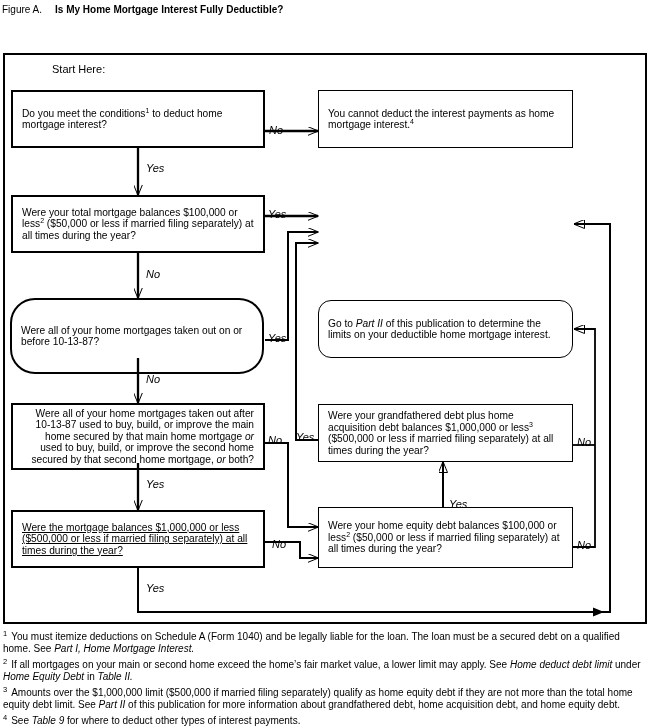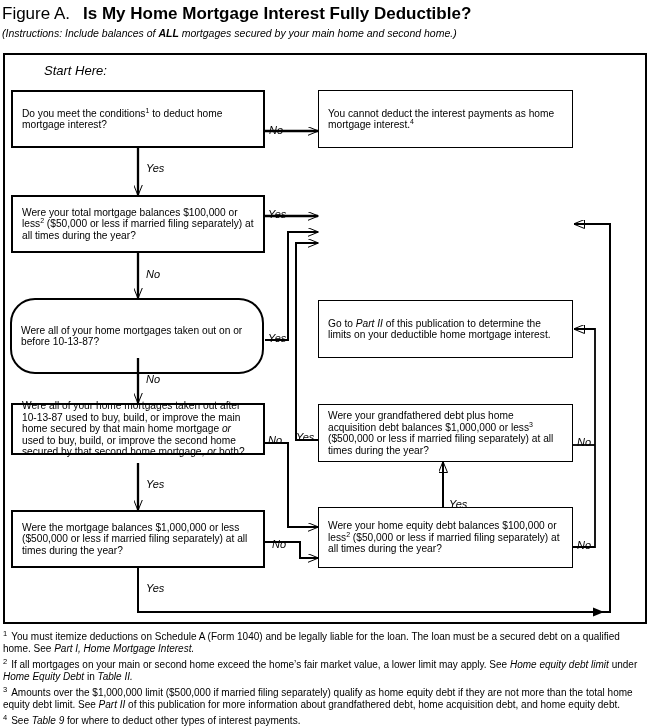"Figure A. Is My Home" .figure-title { font-size: 17px -> 10px }
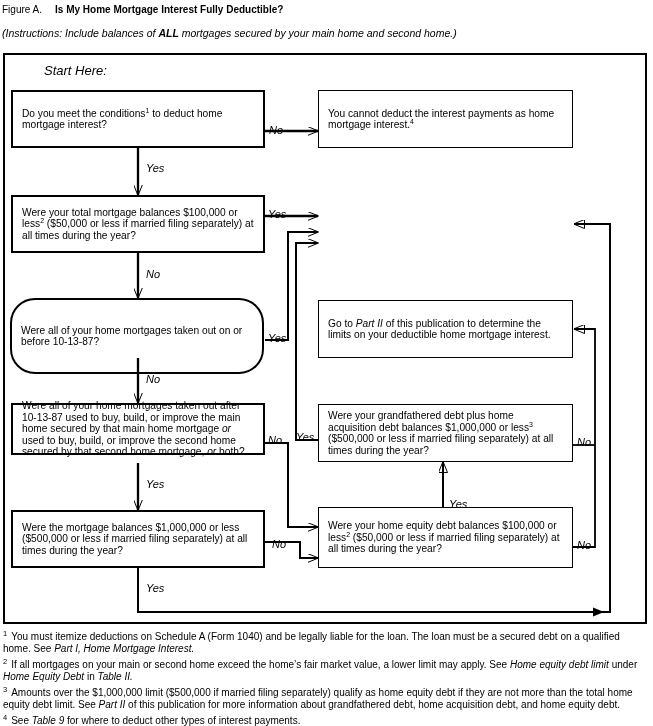"(Instructions: Include balances of ALL" div.instructions { html: <div>(Instructions: Include balances of <b>ALL</b> mortgages secured by your main home and second home.)</div> -> none }
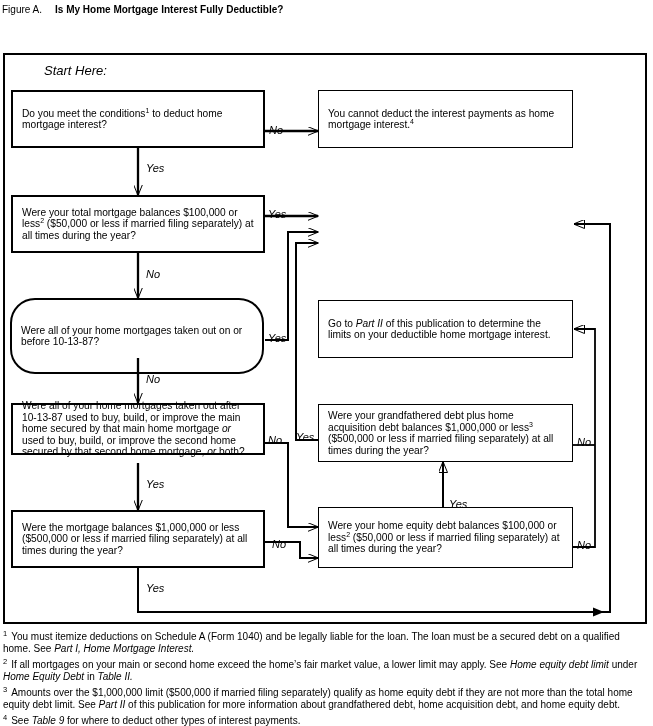"Start Here:" .start-here { font-size: 13px -> 11px; font-style: italic -> none; left: 44px -> 52px }
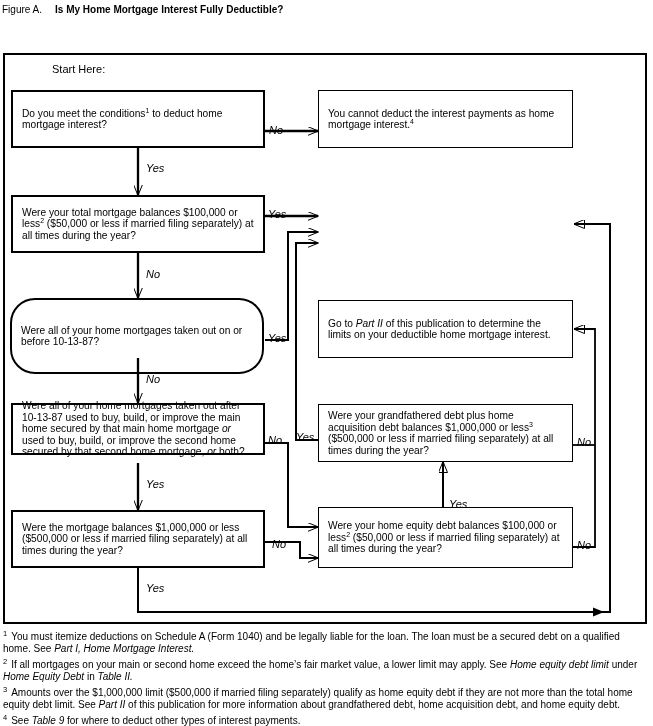"Go to Part II of" div.box { border-radius: none -> 13px }
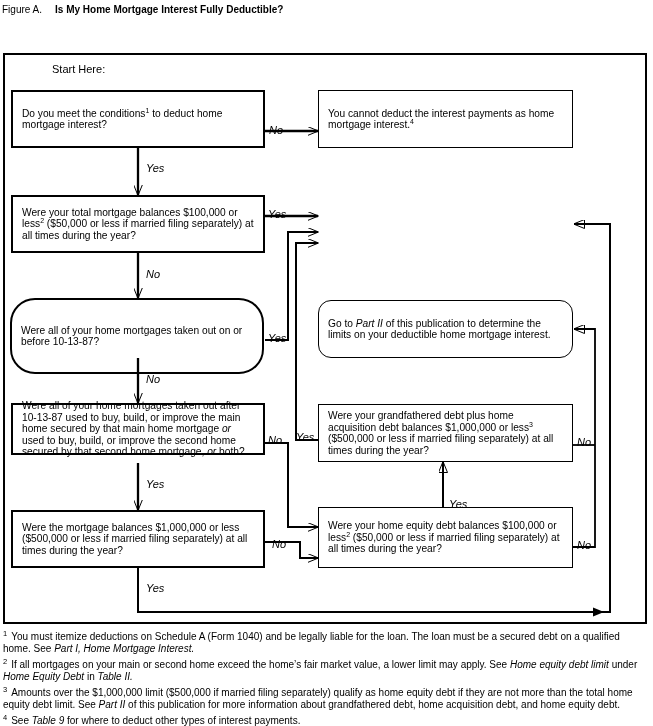"Were all of your home mortgages taken out after" div.box { height: 52px -> 67px; text-align: none -> right }
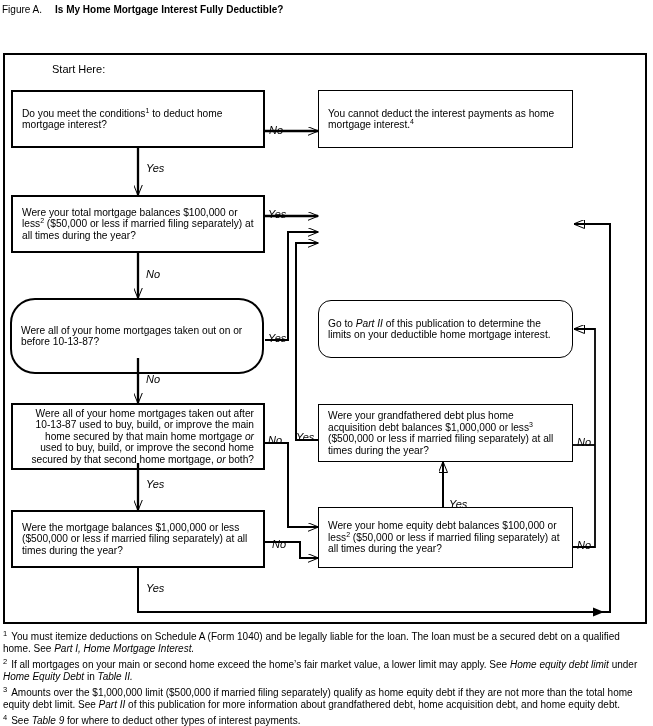"Were the mortgage balances $1,000,000" div.box { text-decoration: none -> underline }
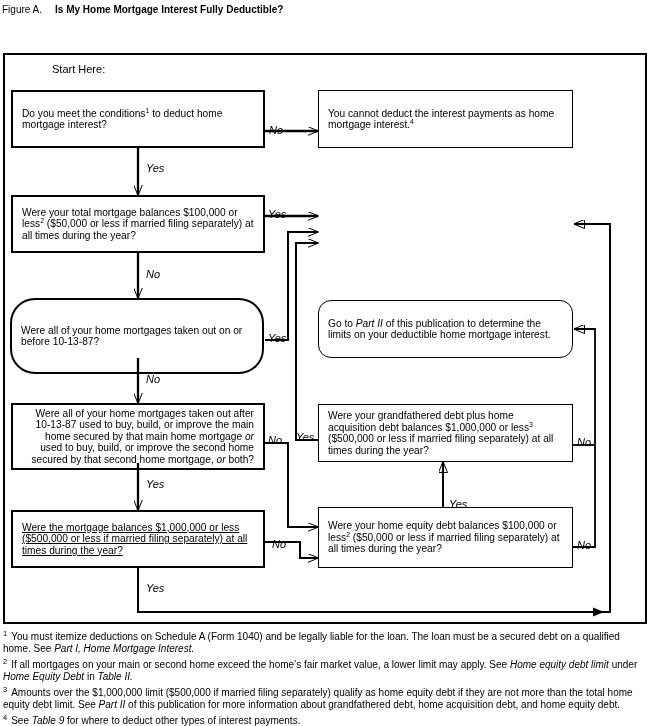"Home equity debt limit" i { text: equity -> deduct }
